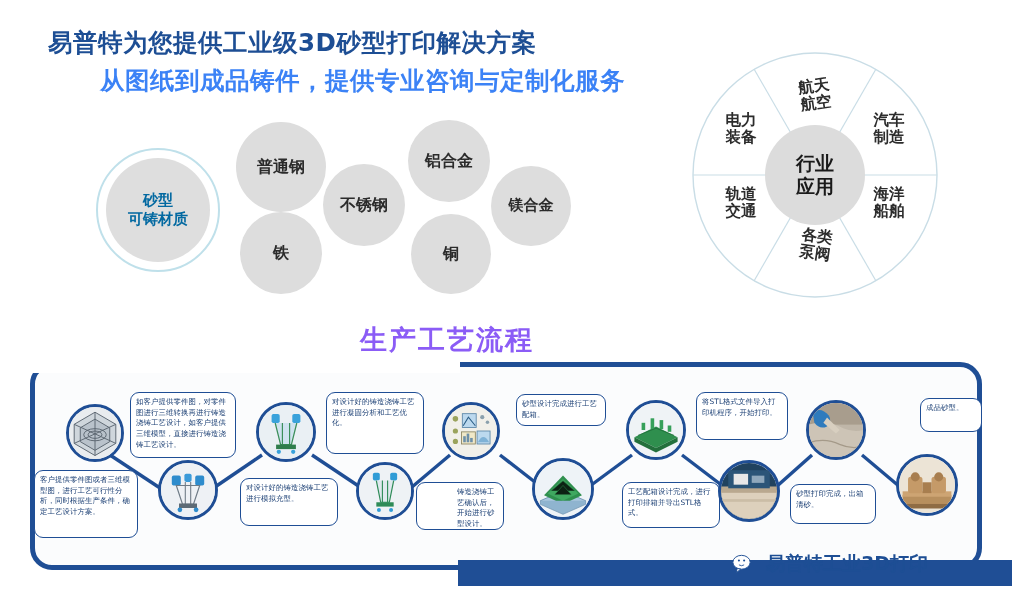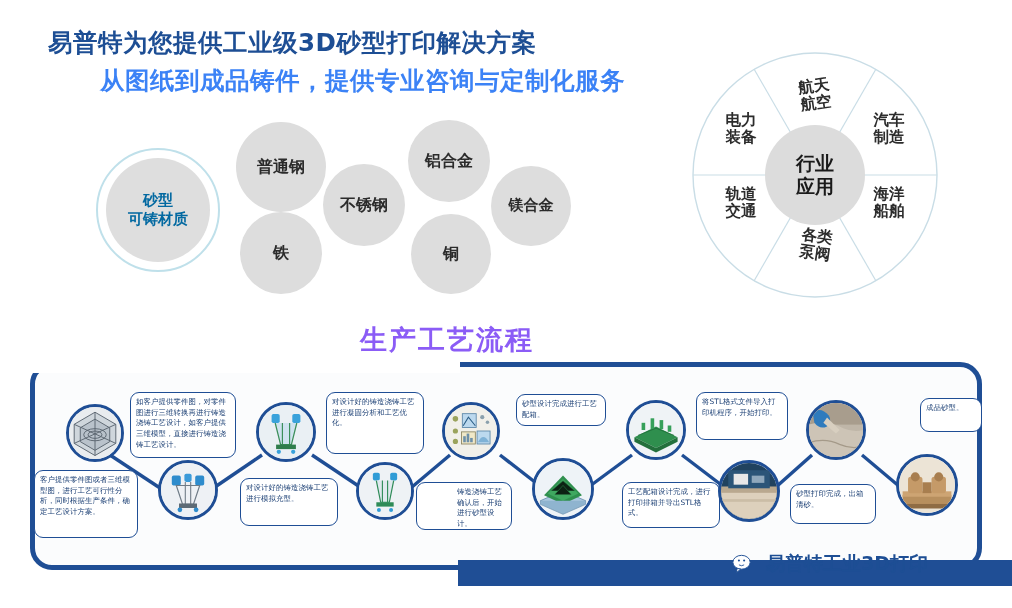"铸造浇铸工艺确认后，开始进行砂型设计。" div.callout { width: 96px -> 88px }
